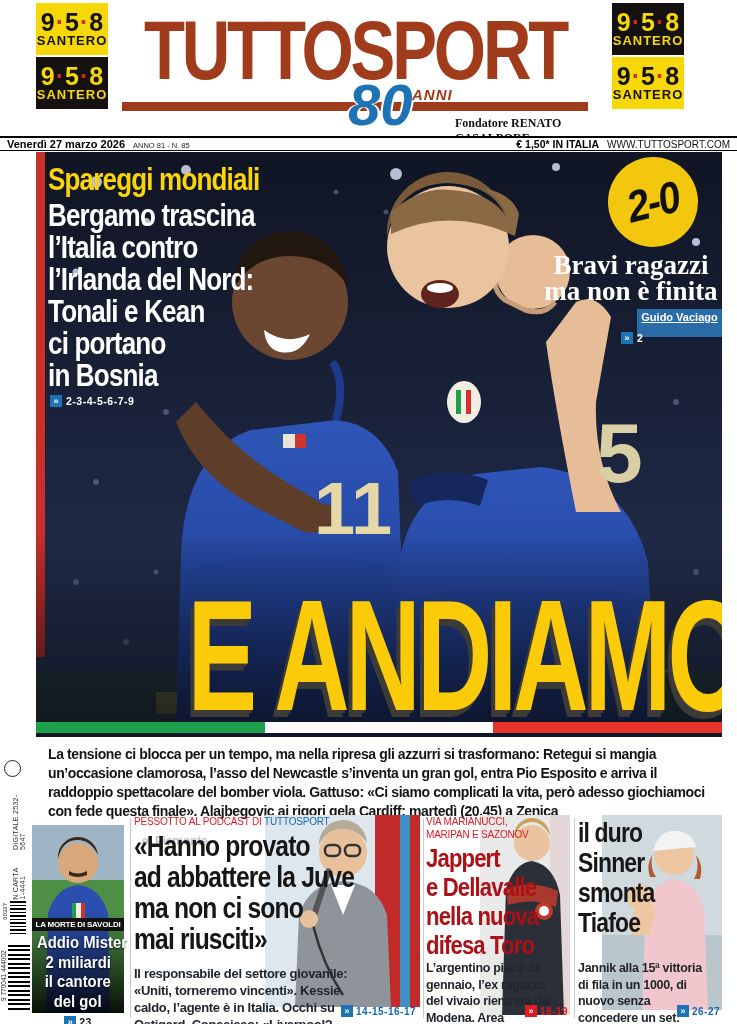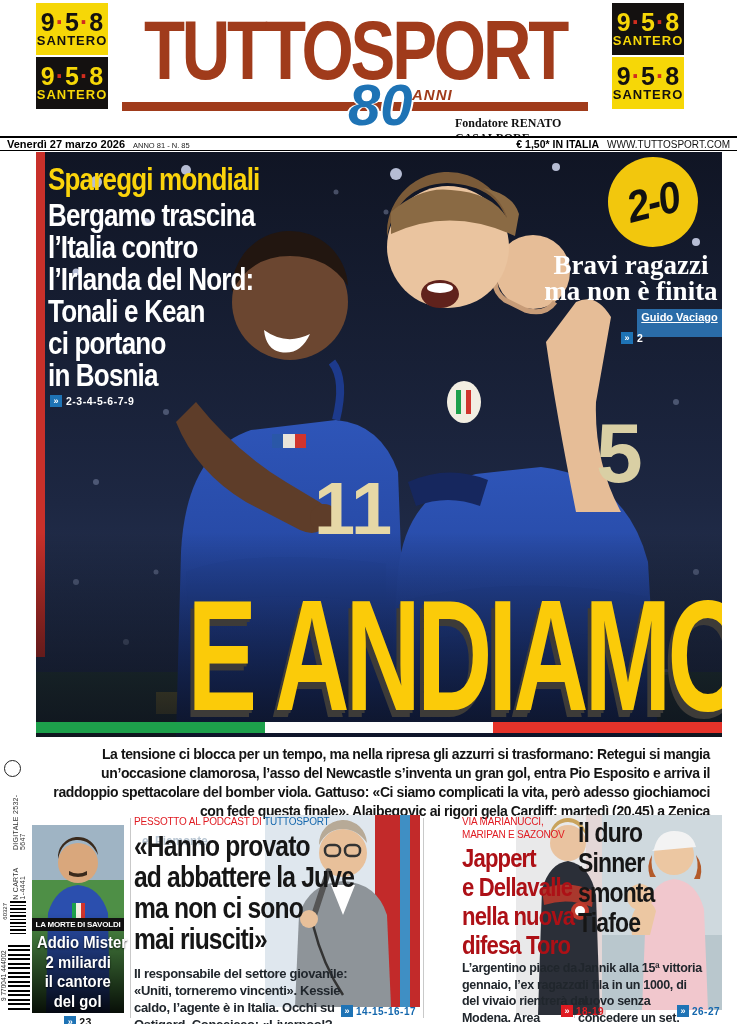"La tensione ci blocca per" .standfirst { text-align: right -> left }
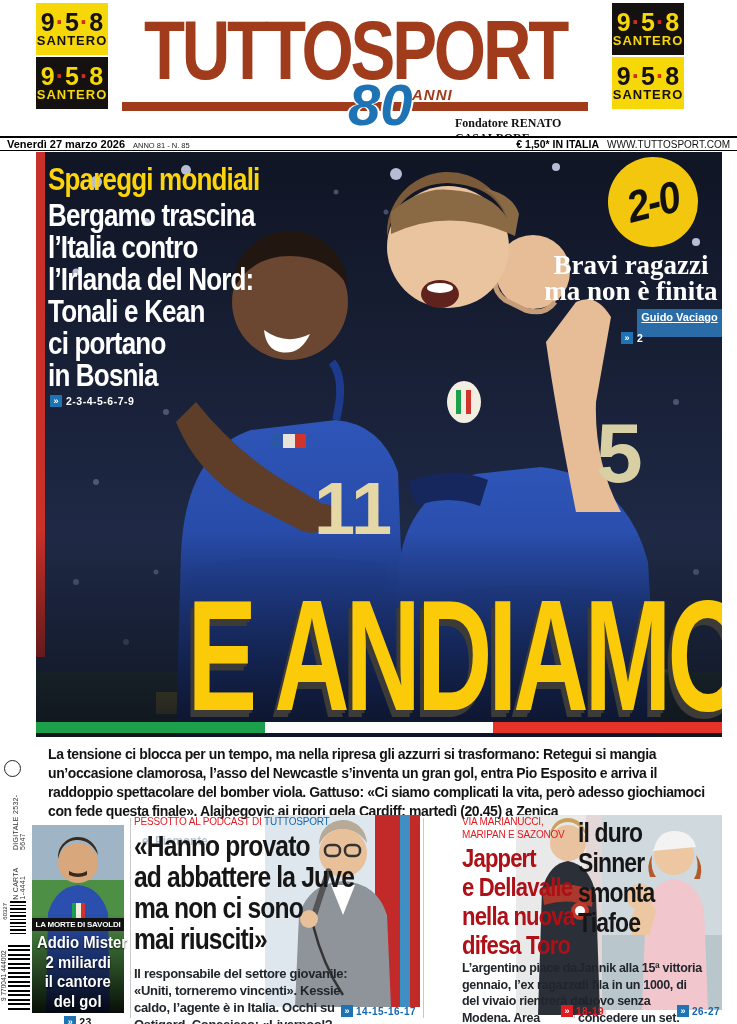"VIA MARIANUCCI," .col3 { margin-left: 36px -> none }
